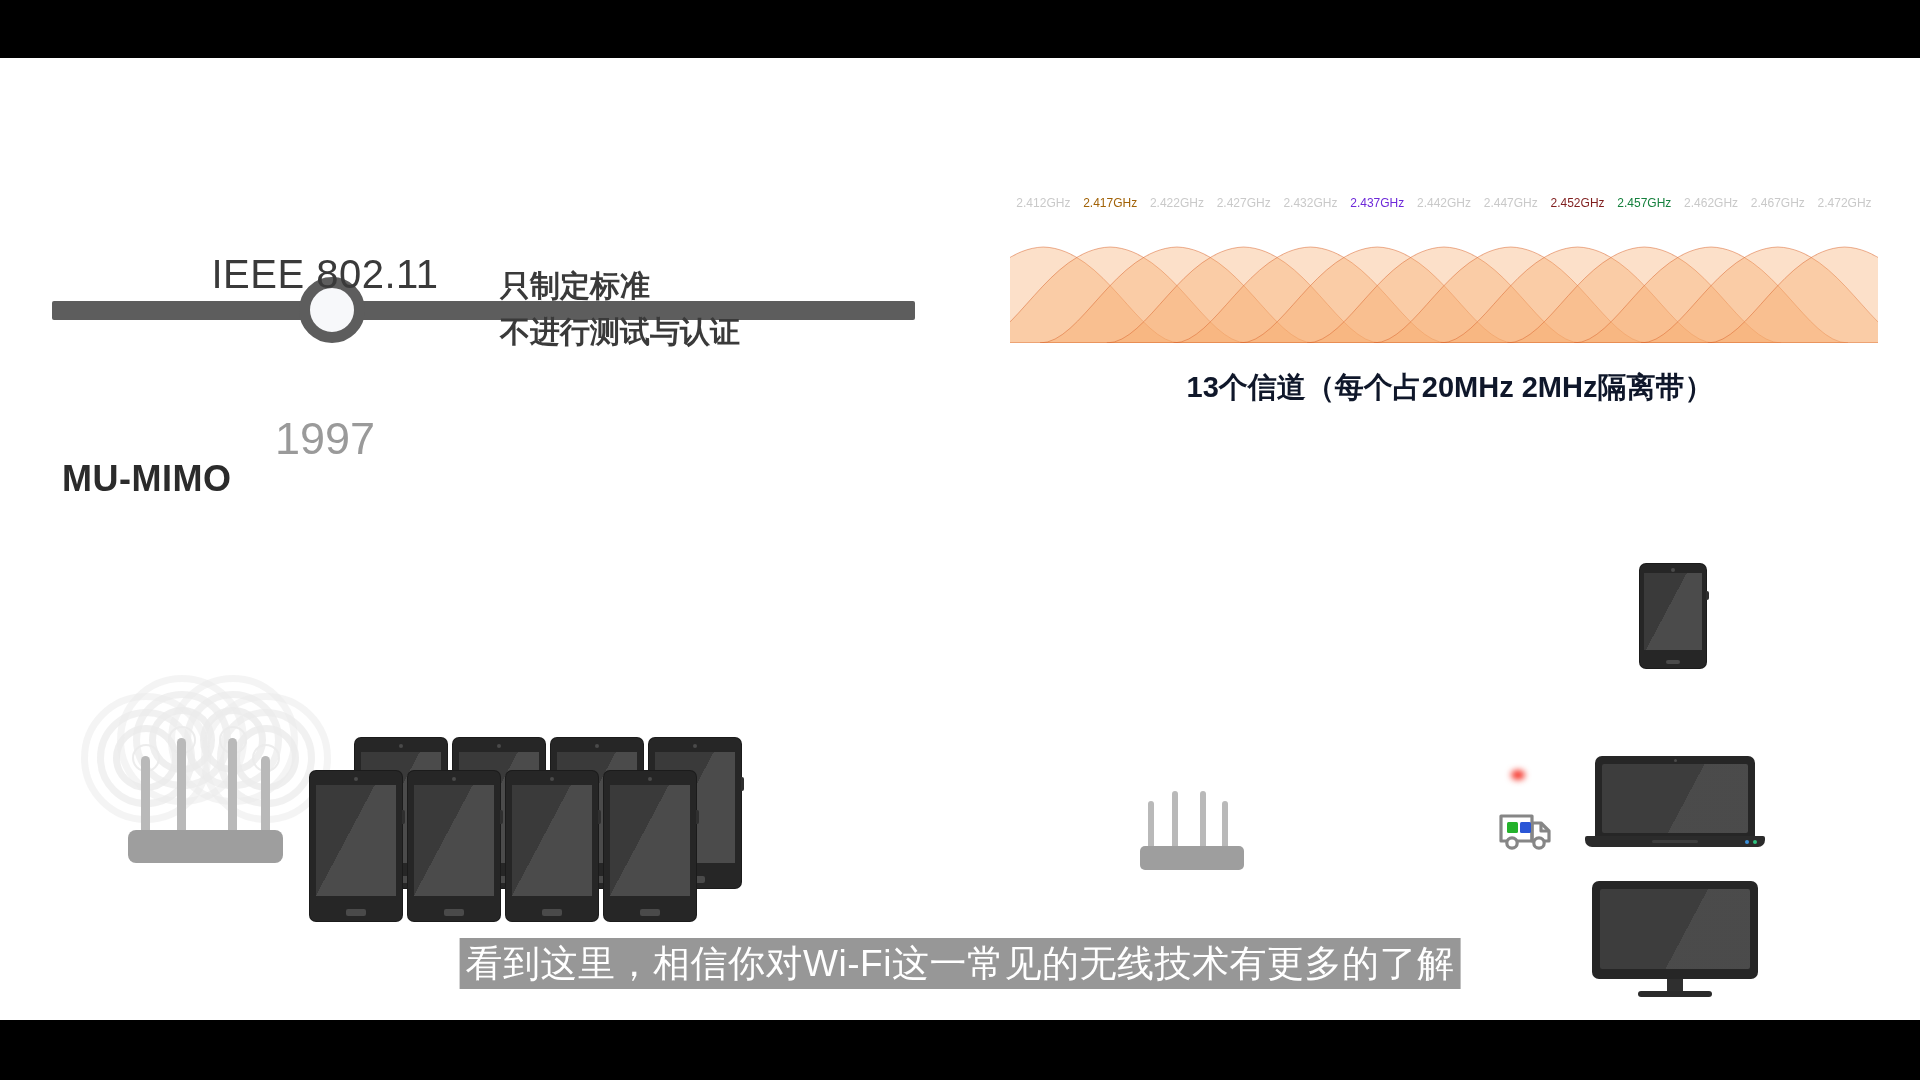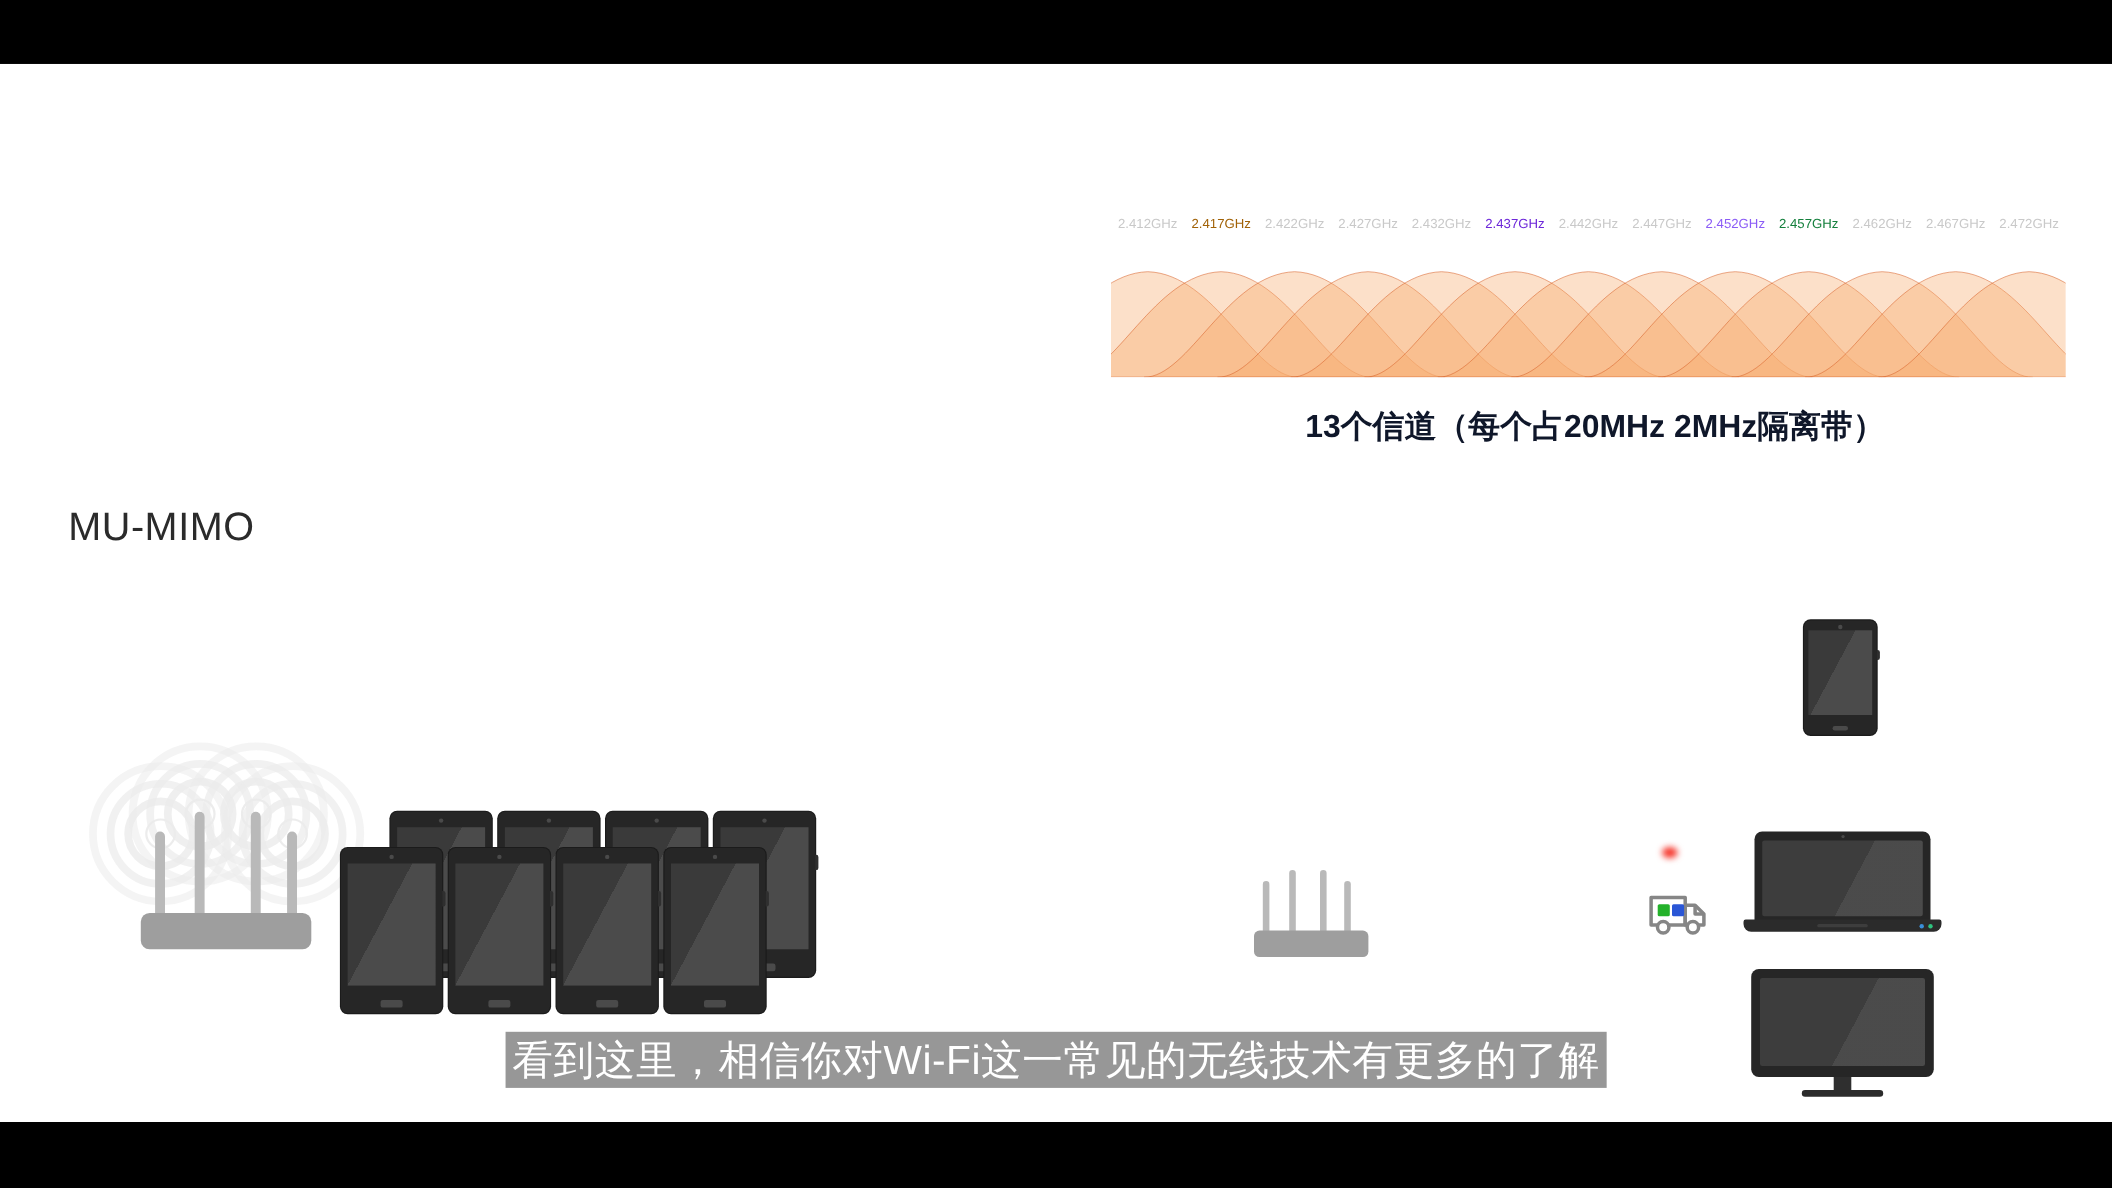"2.452GHz" div.tick-label { color: #8b5cf6 -> #7f1d1d }
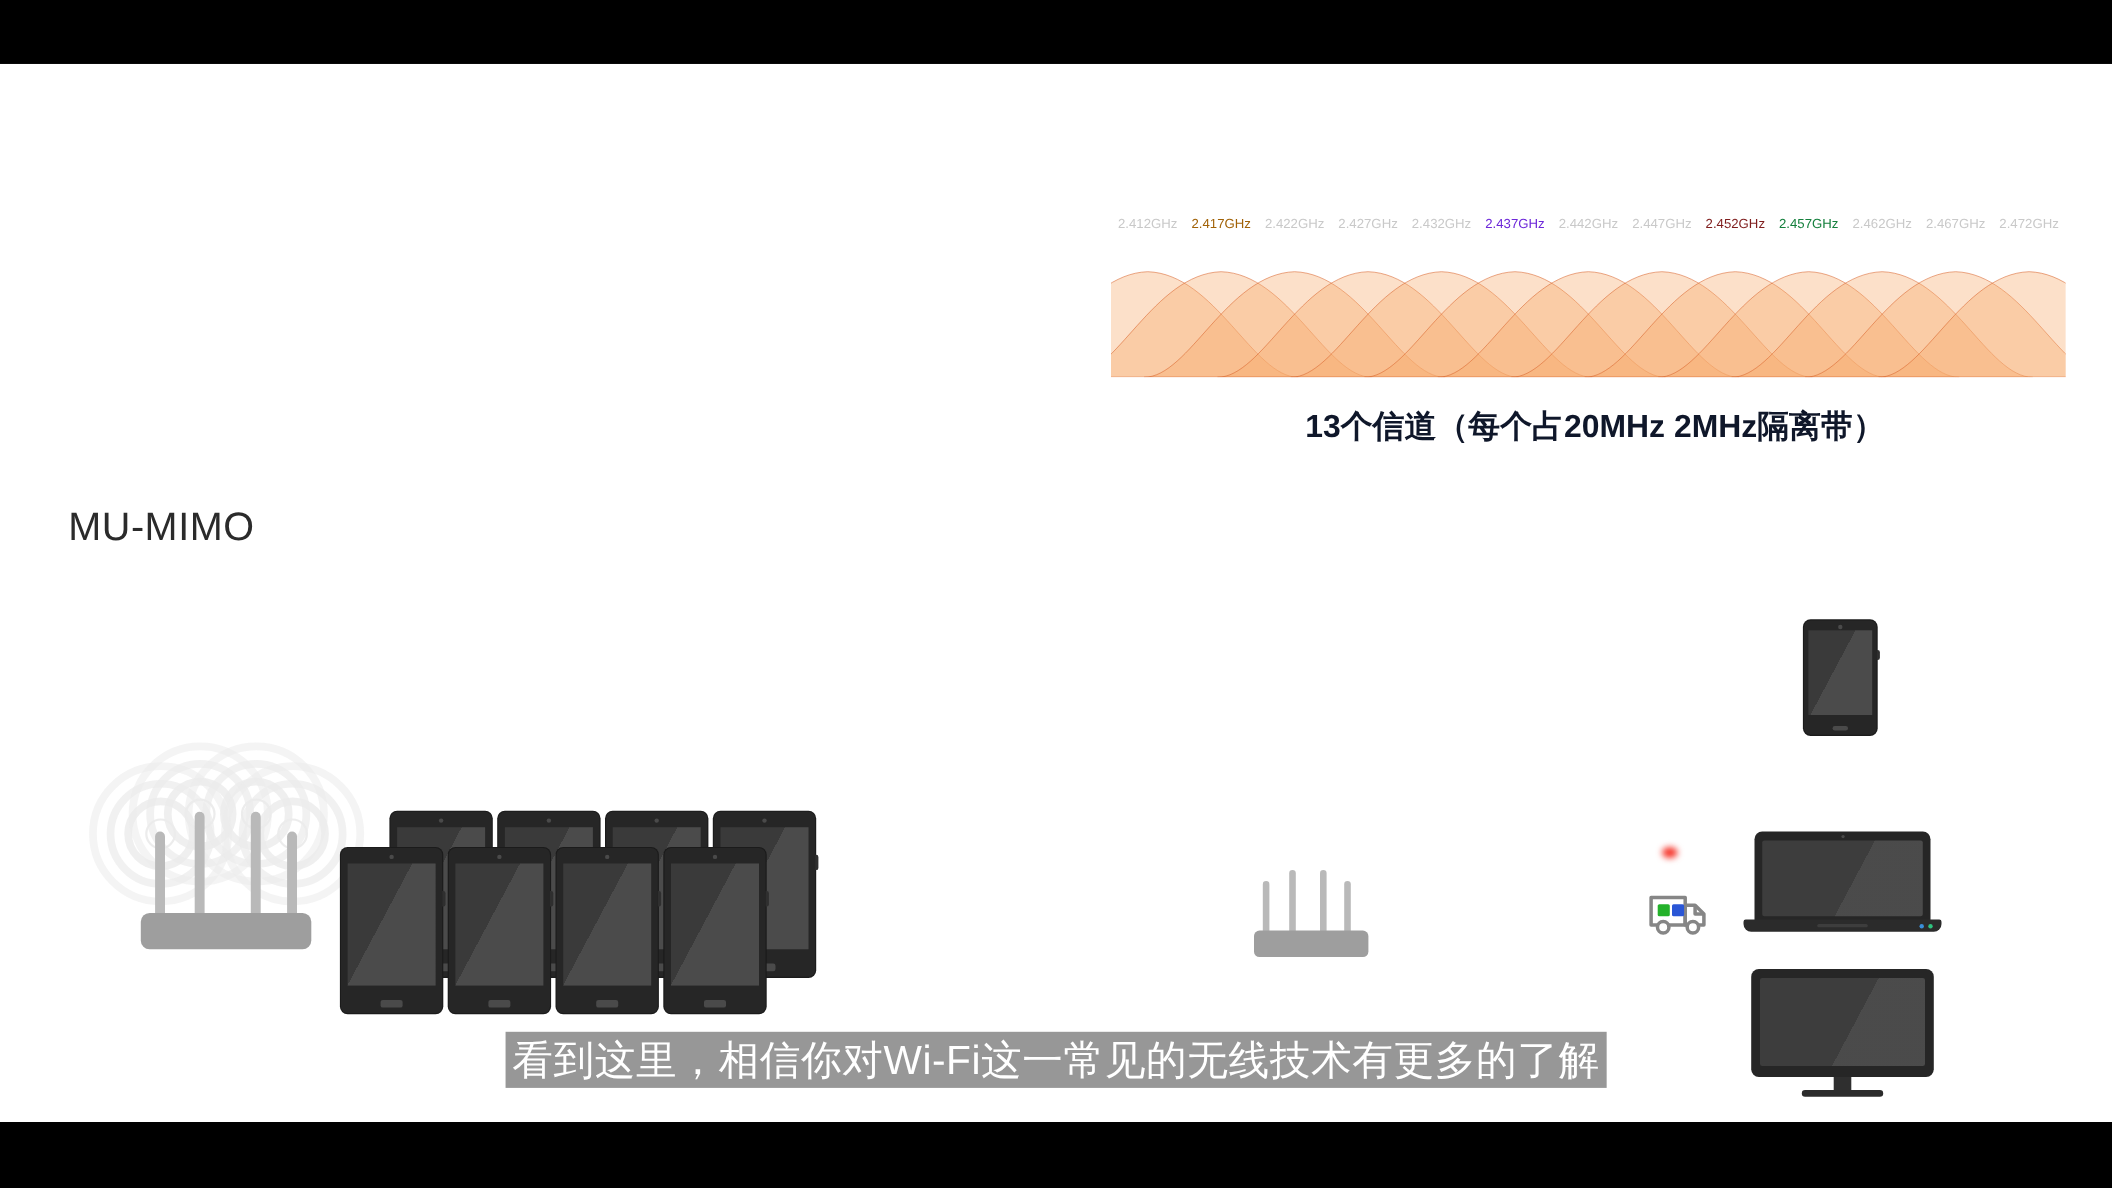"IEEE 802.11" div { html: none -> <div> <div></div> <div></div> <div>IEEE 802.11</div> <div>1997</div> <div> <div>只制定标准</div> <div>不进行测试与认证</div> </div> </div> }
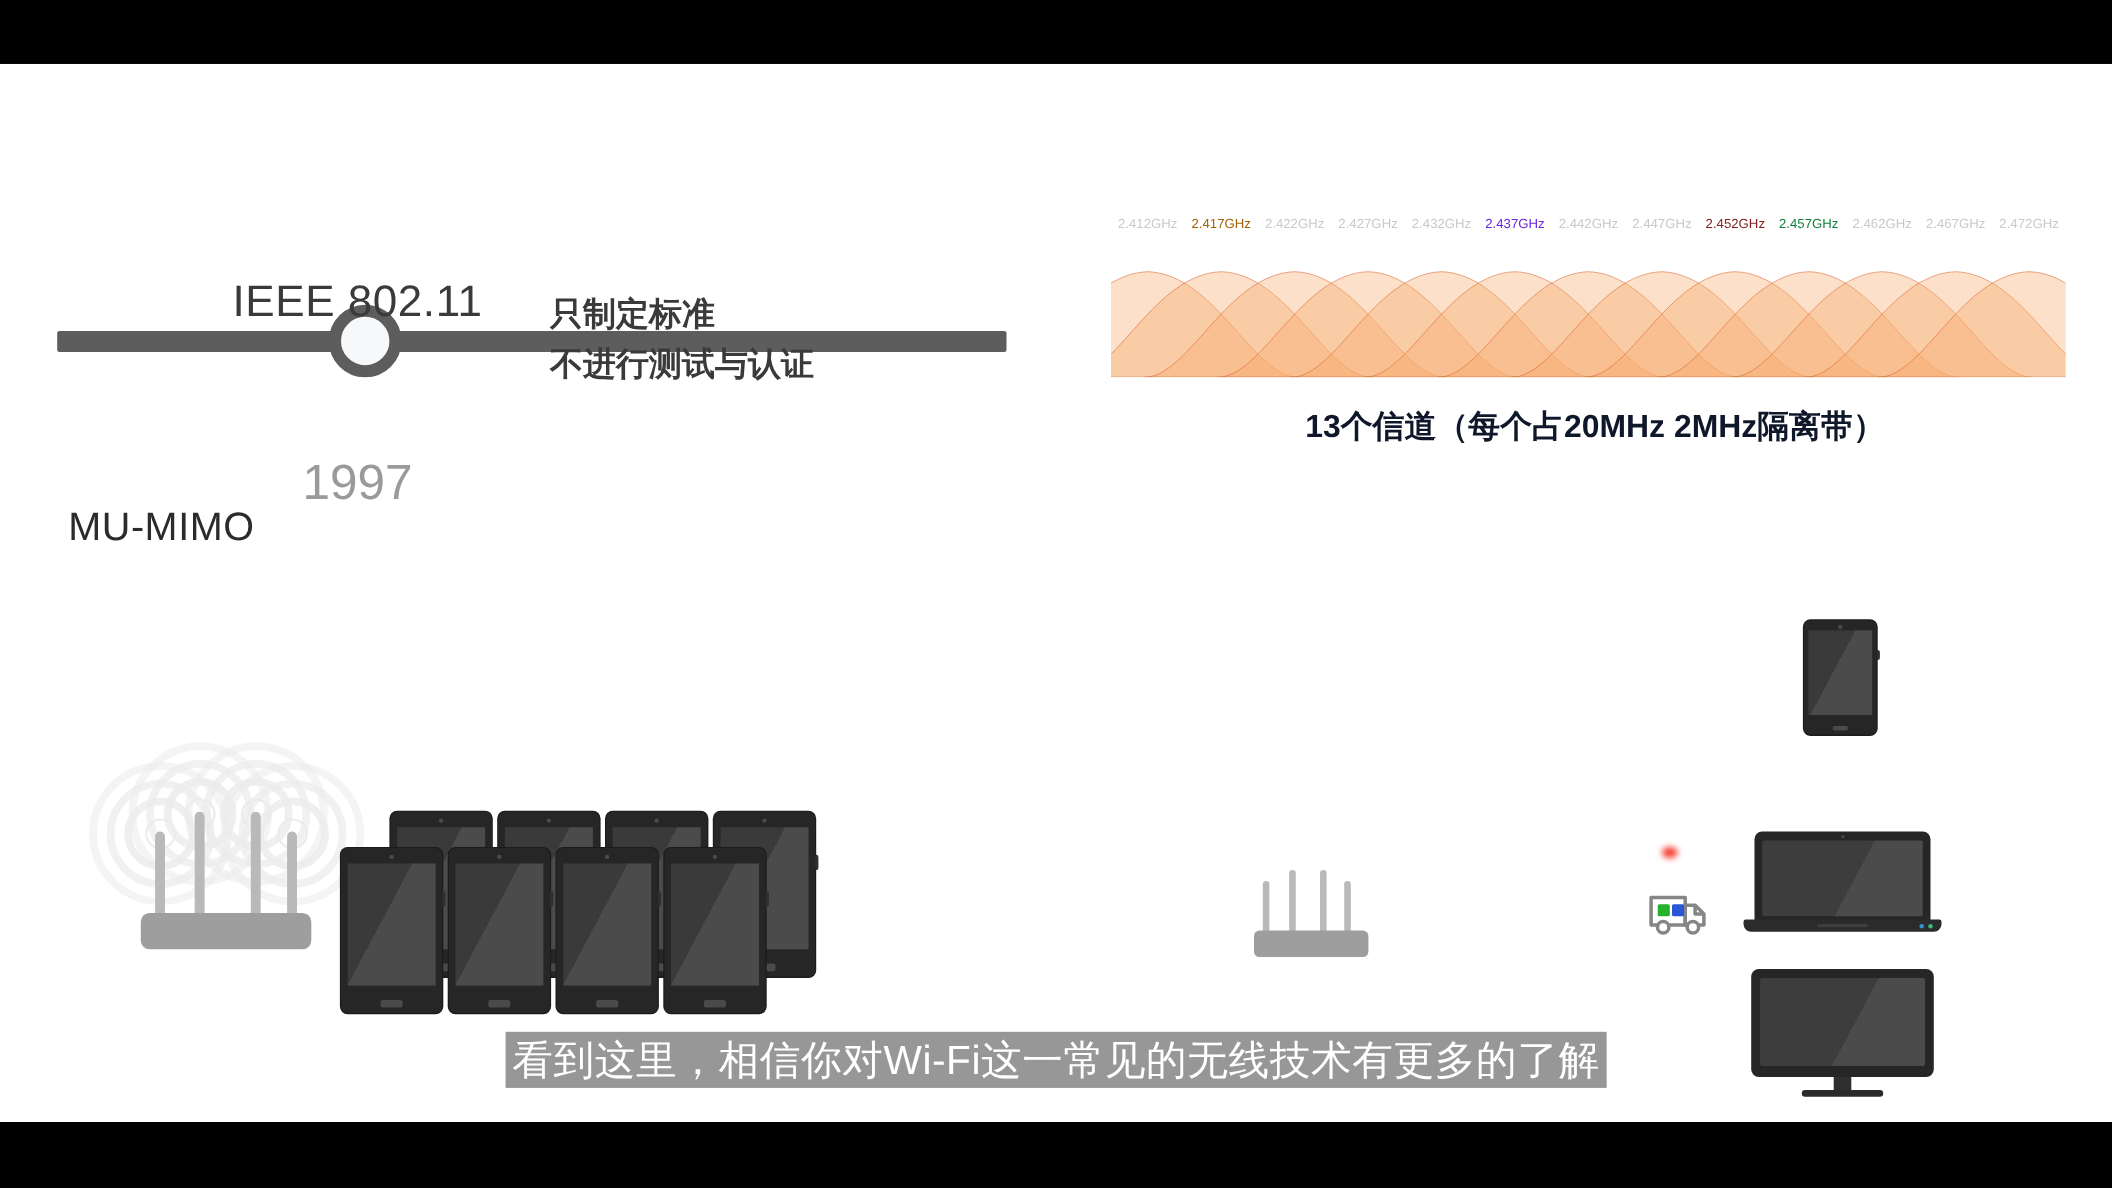"MU-MIMO" #mumimo-title { font-weight: 400 -> 700 }
